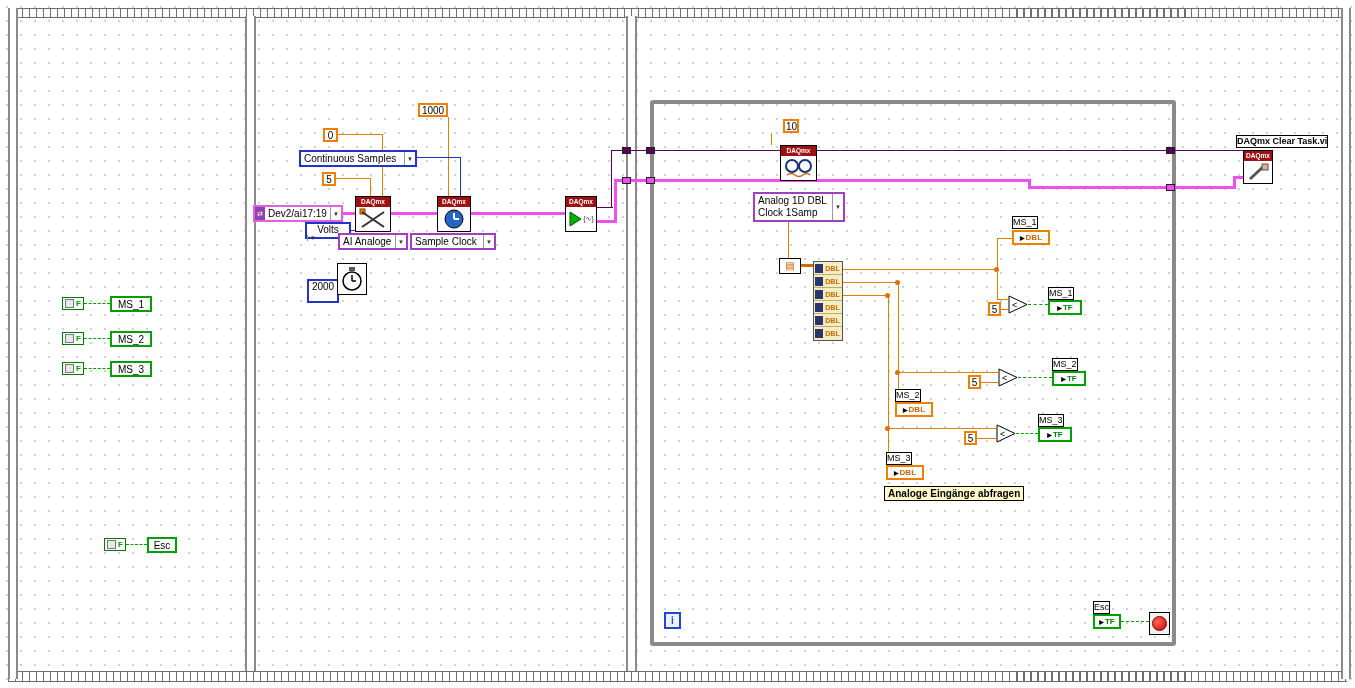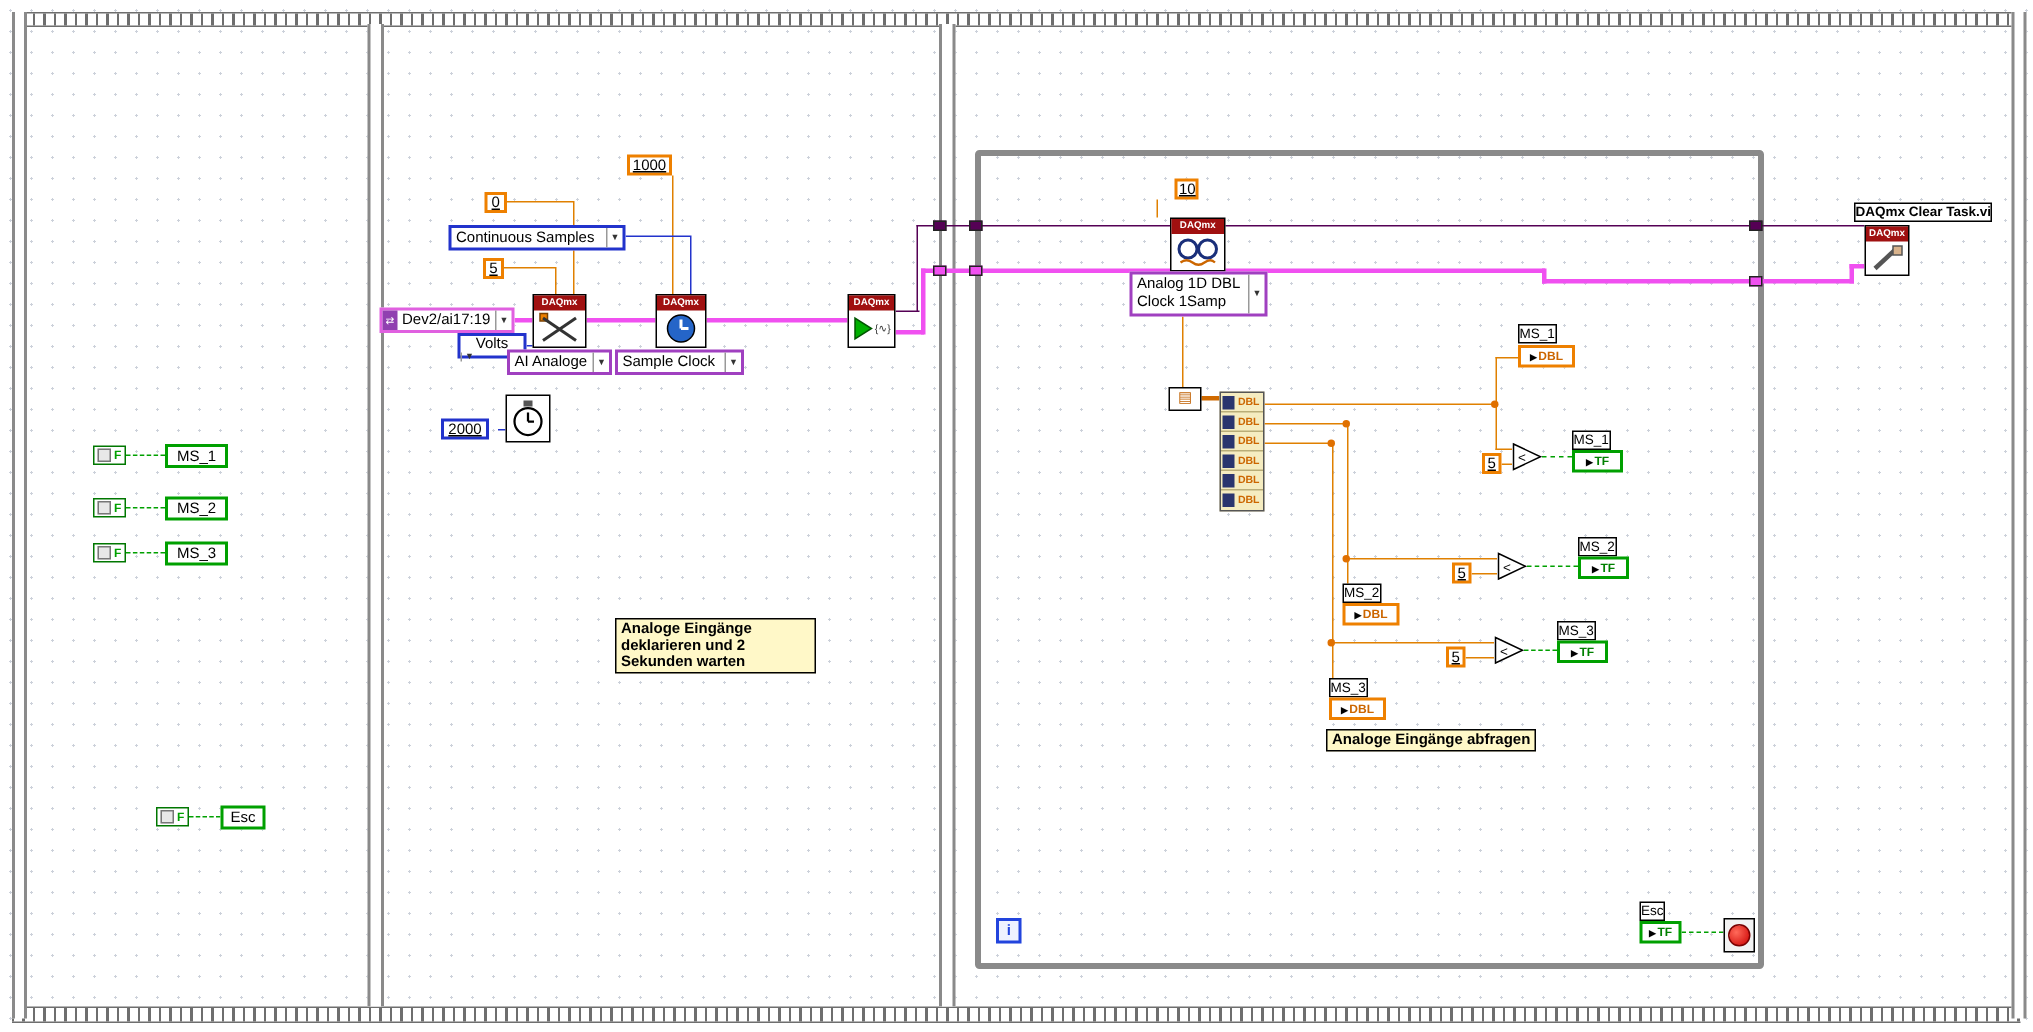"1000" .const { text-decoration: underline -> none }
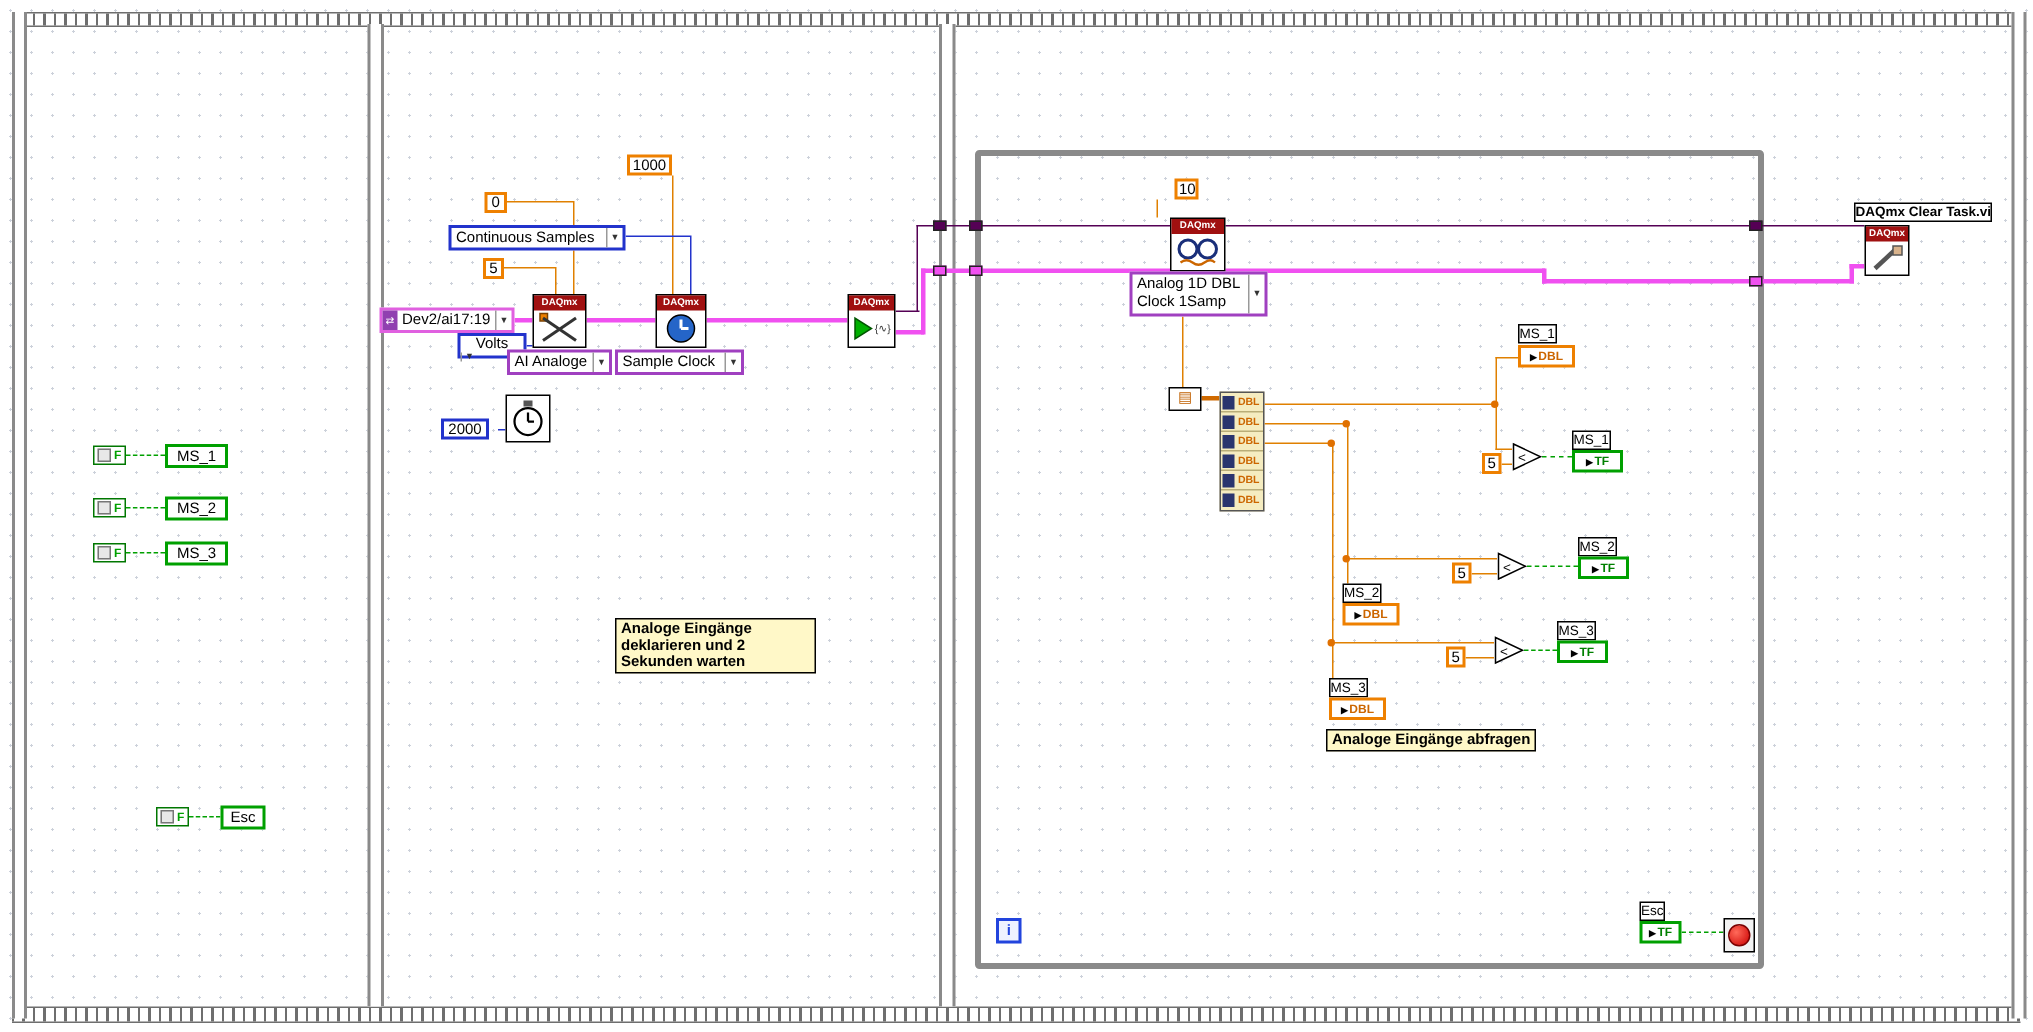"Analog 1D DBL" div.enum { top: 181px -> 192px }
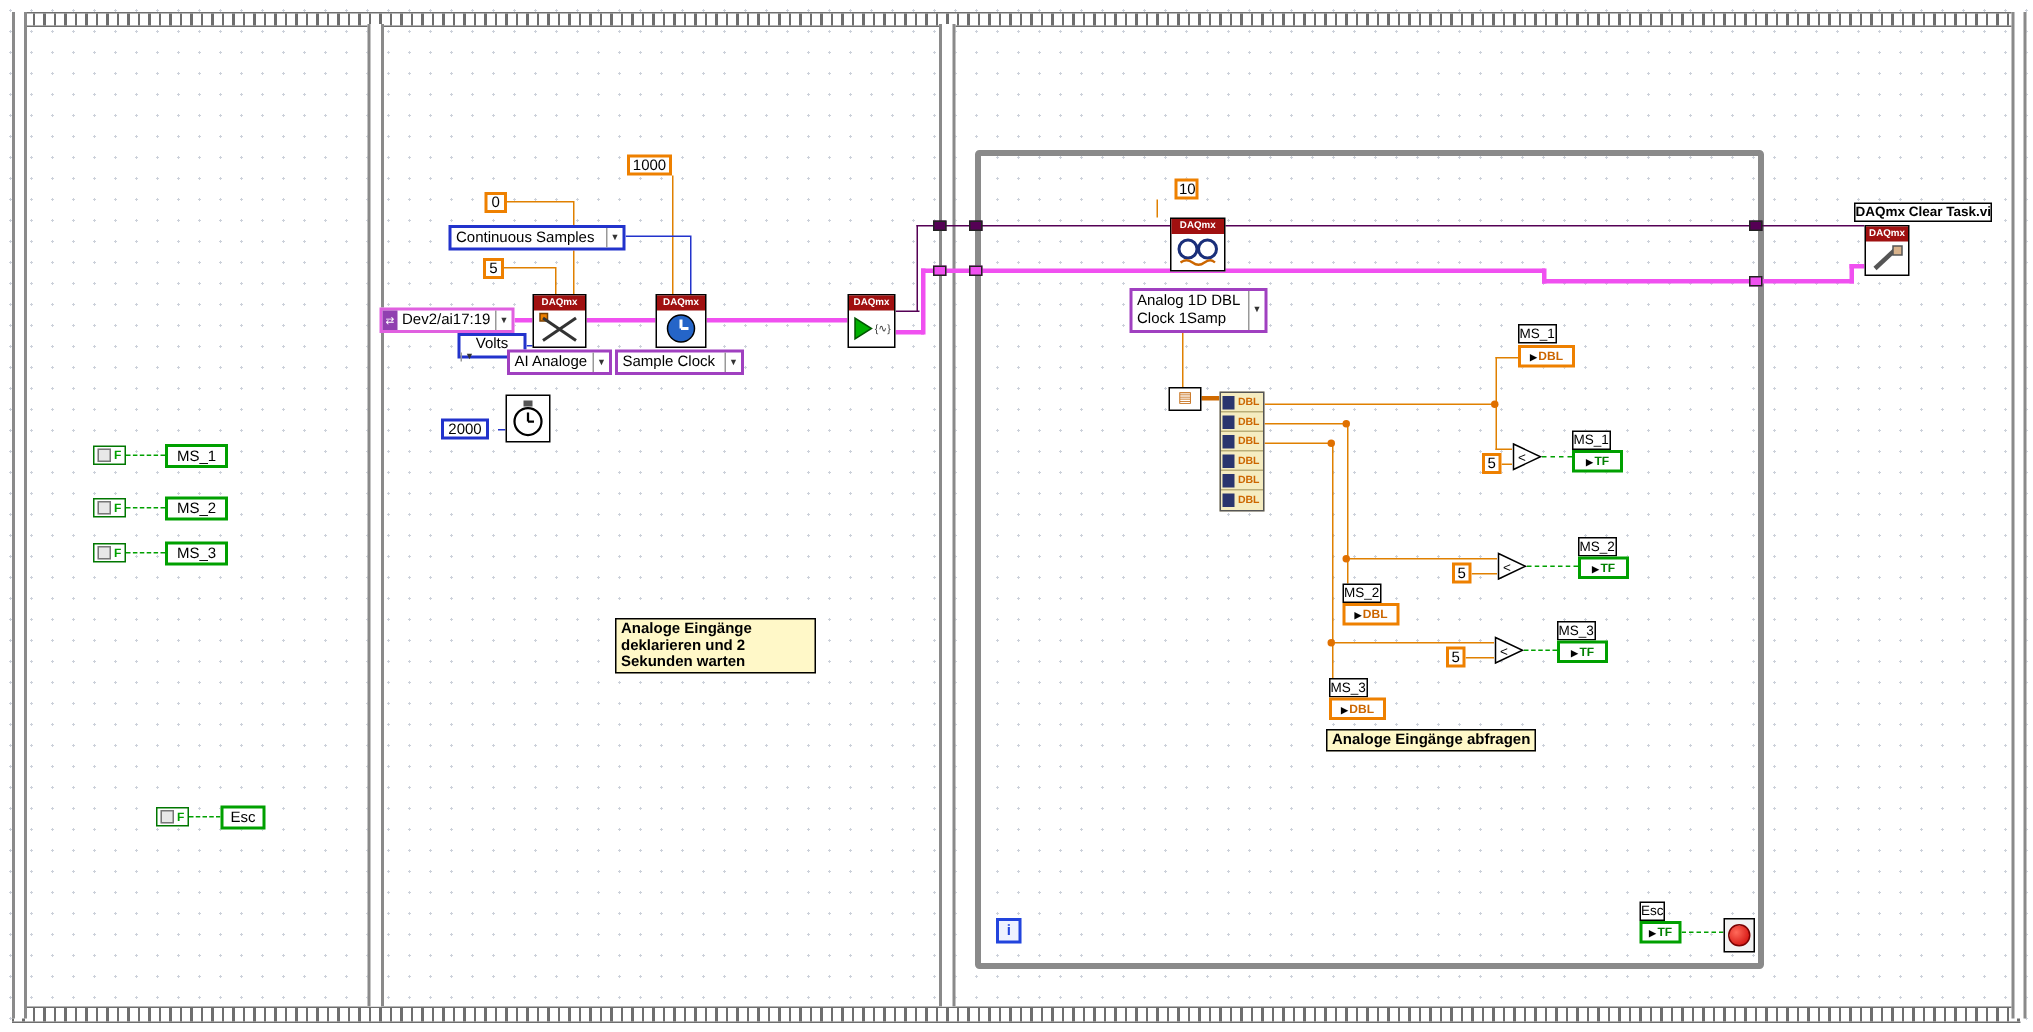"2000" div.const { height: 14px -> 24px; left: 294px -> 307px }
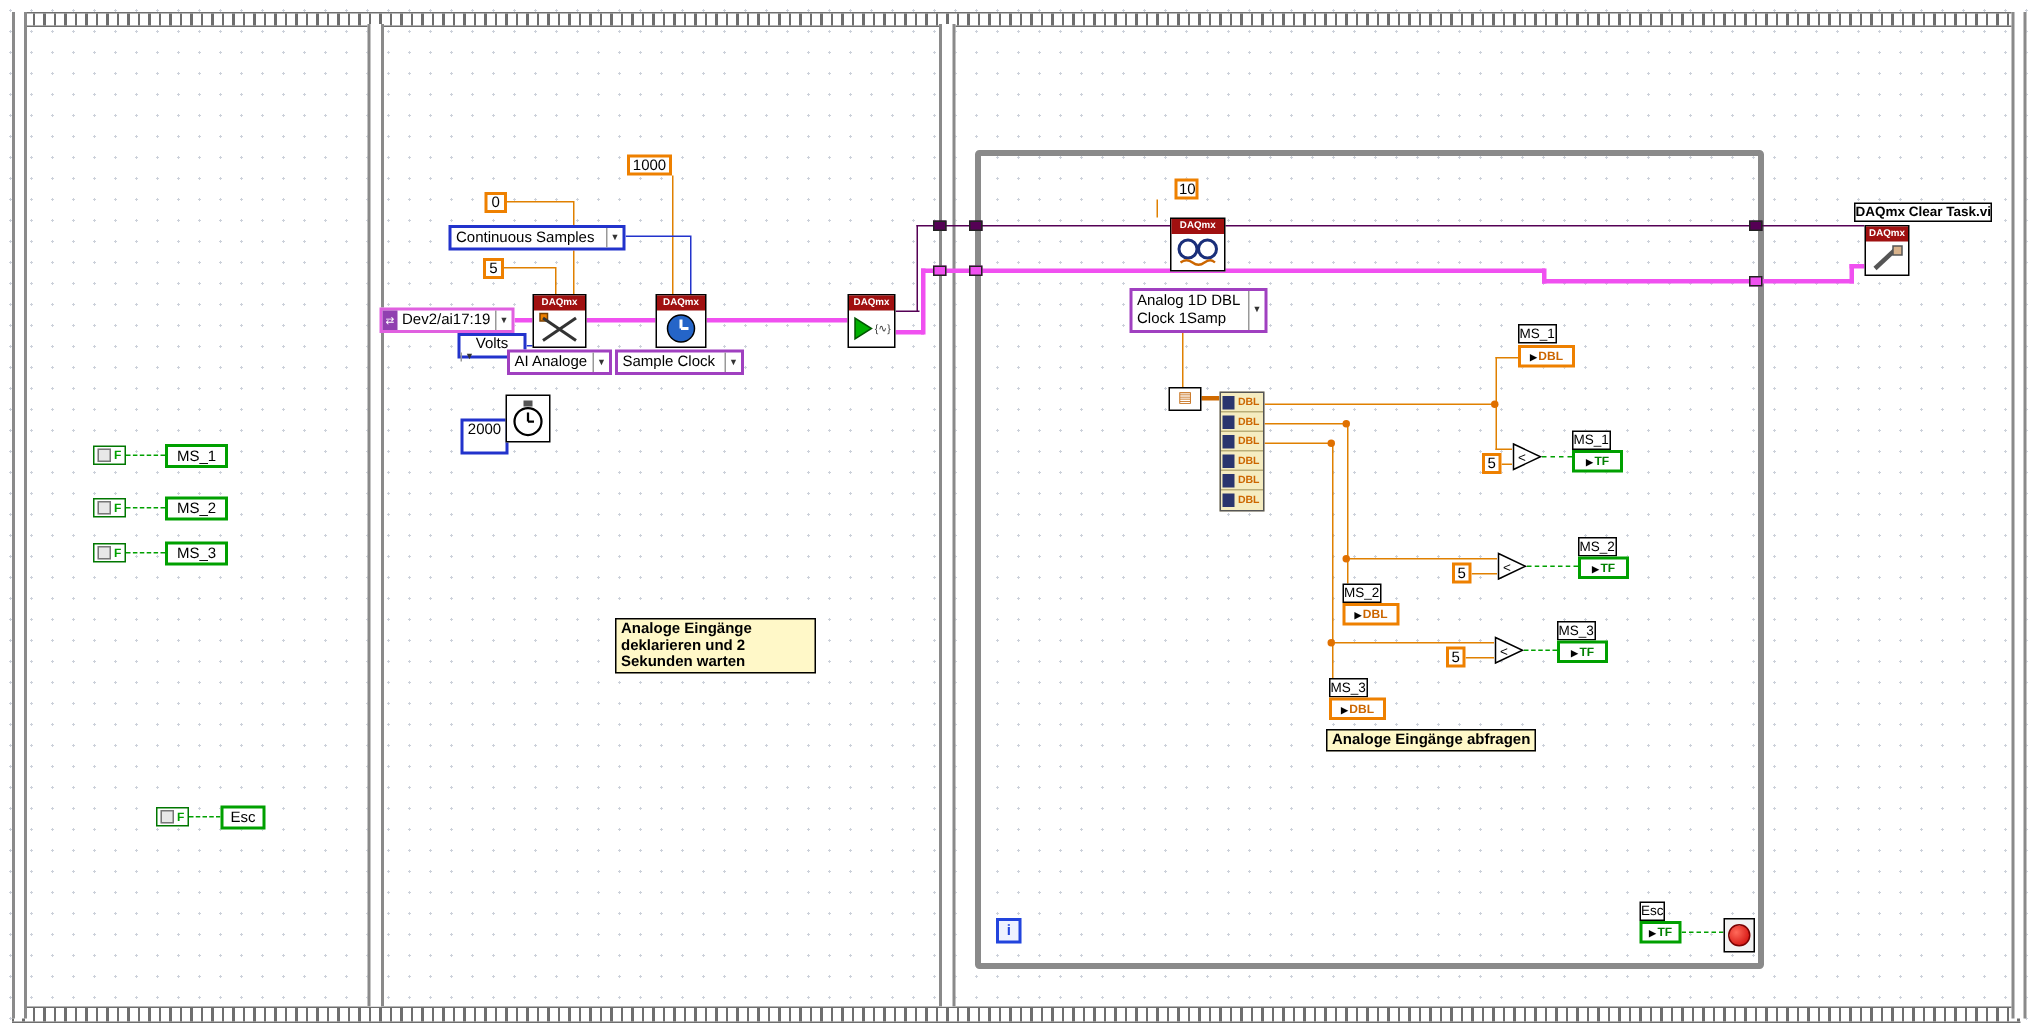"Analoge Eingänge deklarieren und 2" div.comment { html: <div>Analoge Eingänge deklarieren und 2 Sekunden warten</div> -> none }
